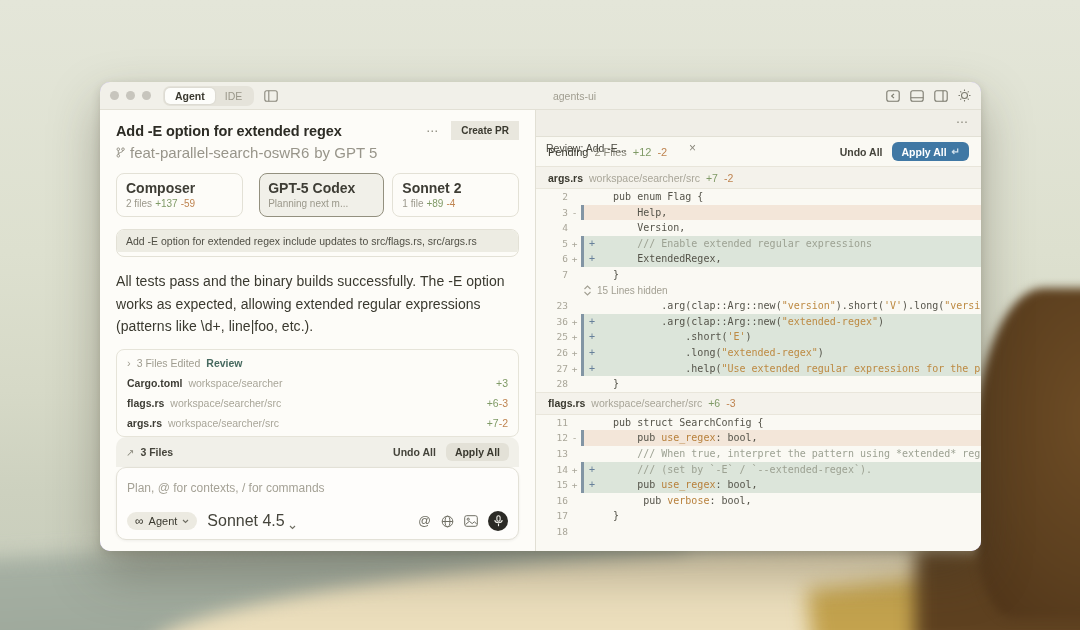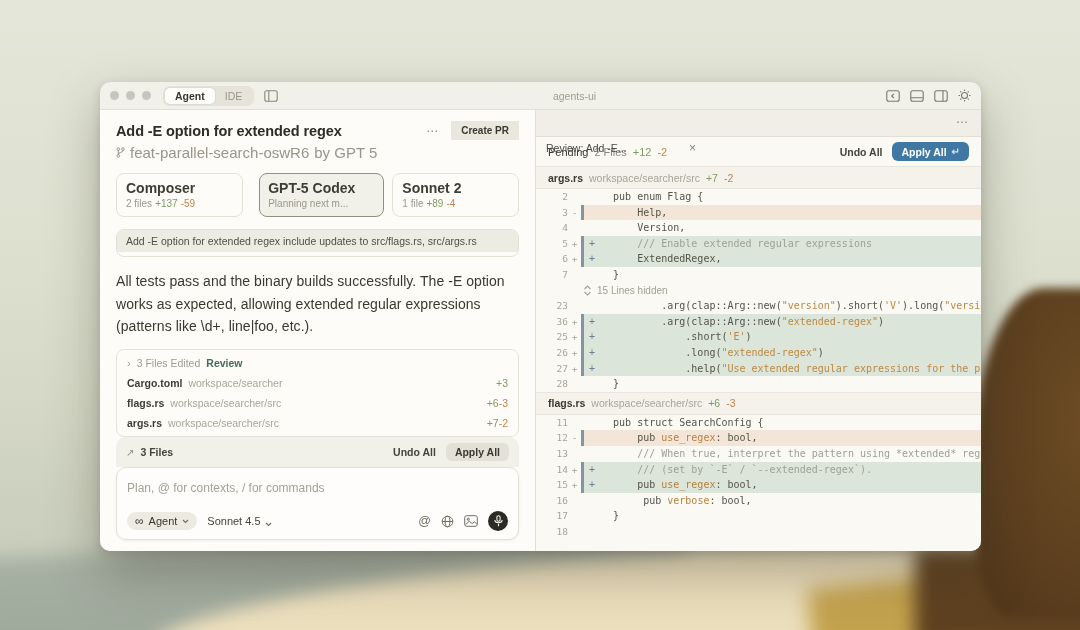"Sonnet 4.5" .model-sel { font-size: 11px -> 16px }
